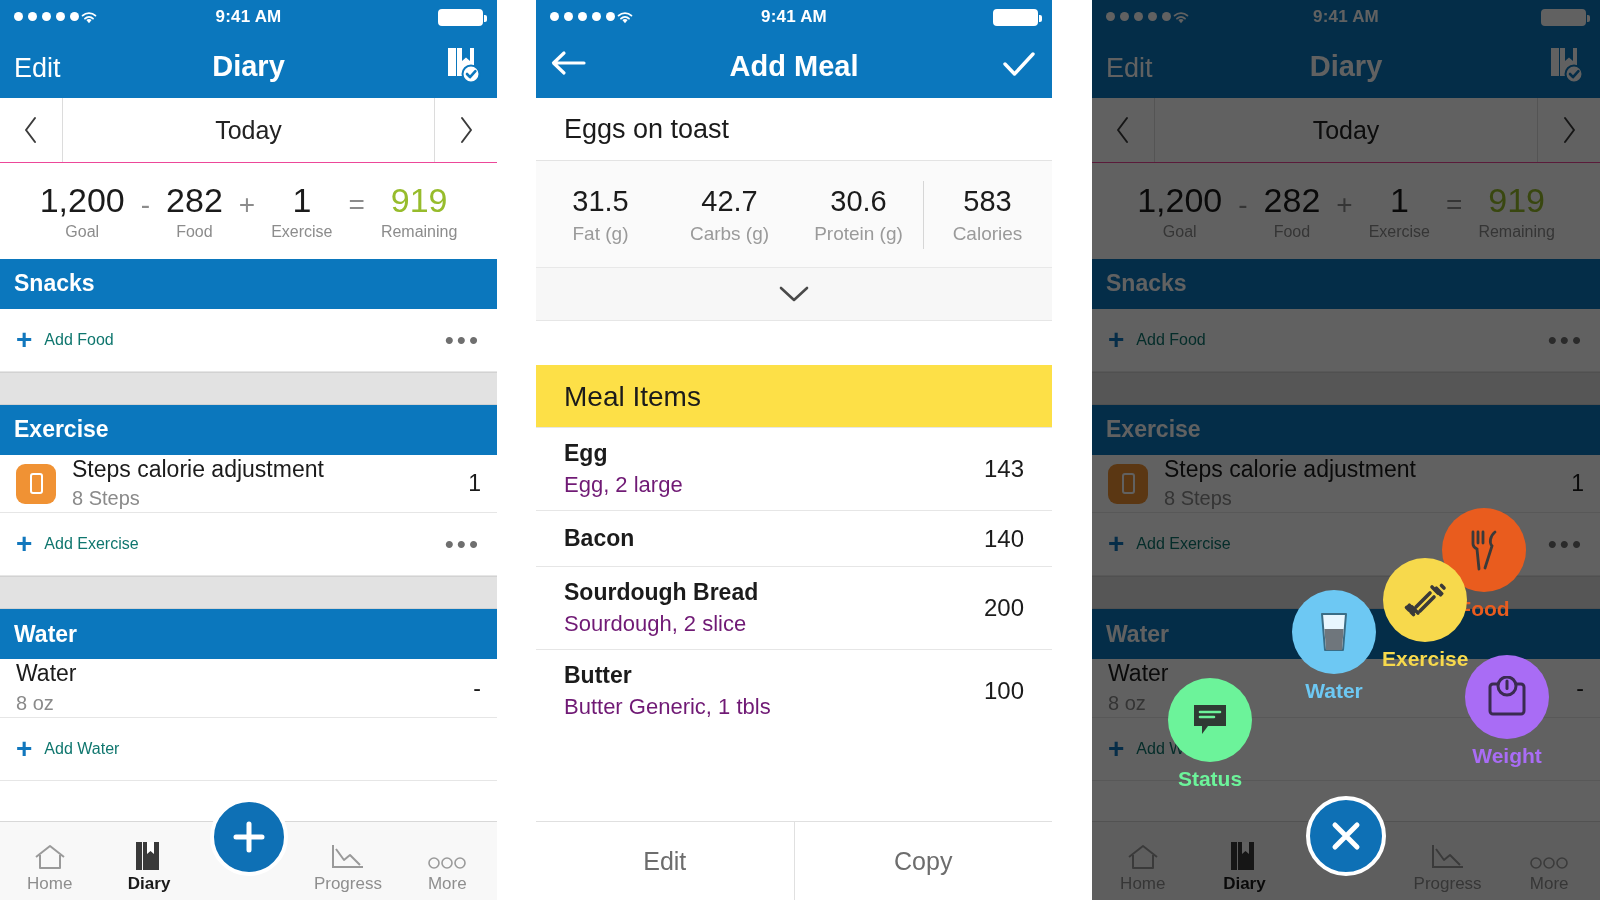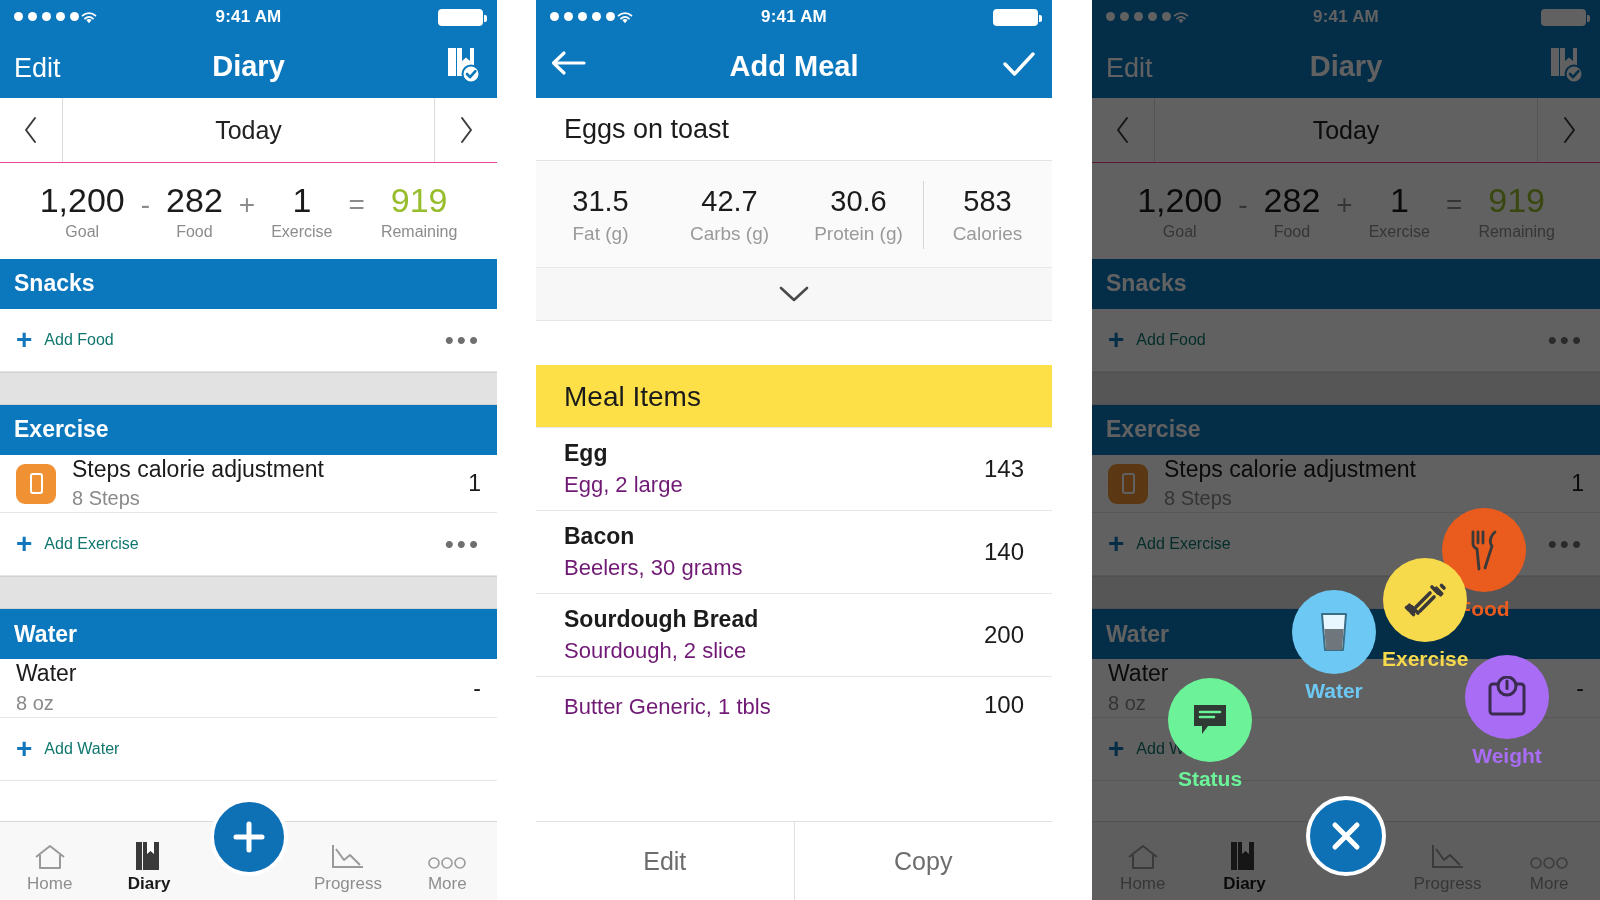"Beelers, 30 grams" div.mi-t2 { html: <div>Beelers, 30 grams</div> -> none }
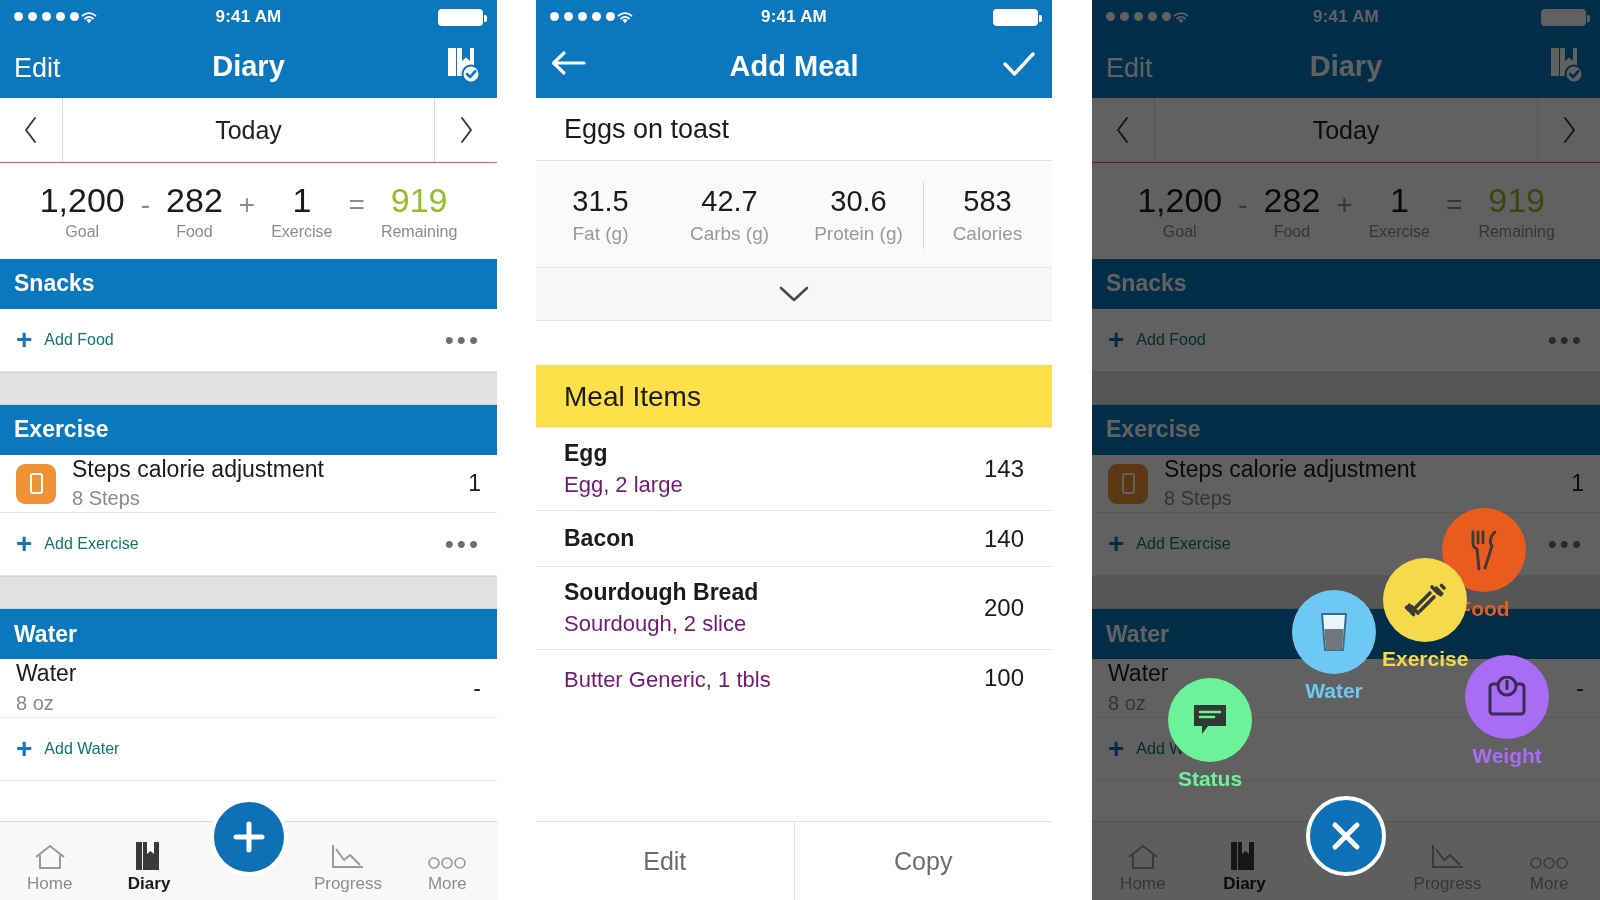"Butter" div.mi-t1 { html: none -> <div>Butter</div> }
